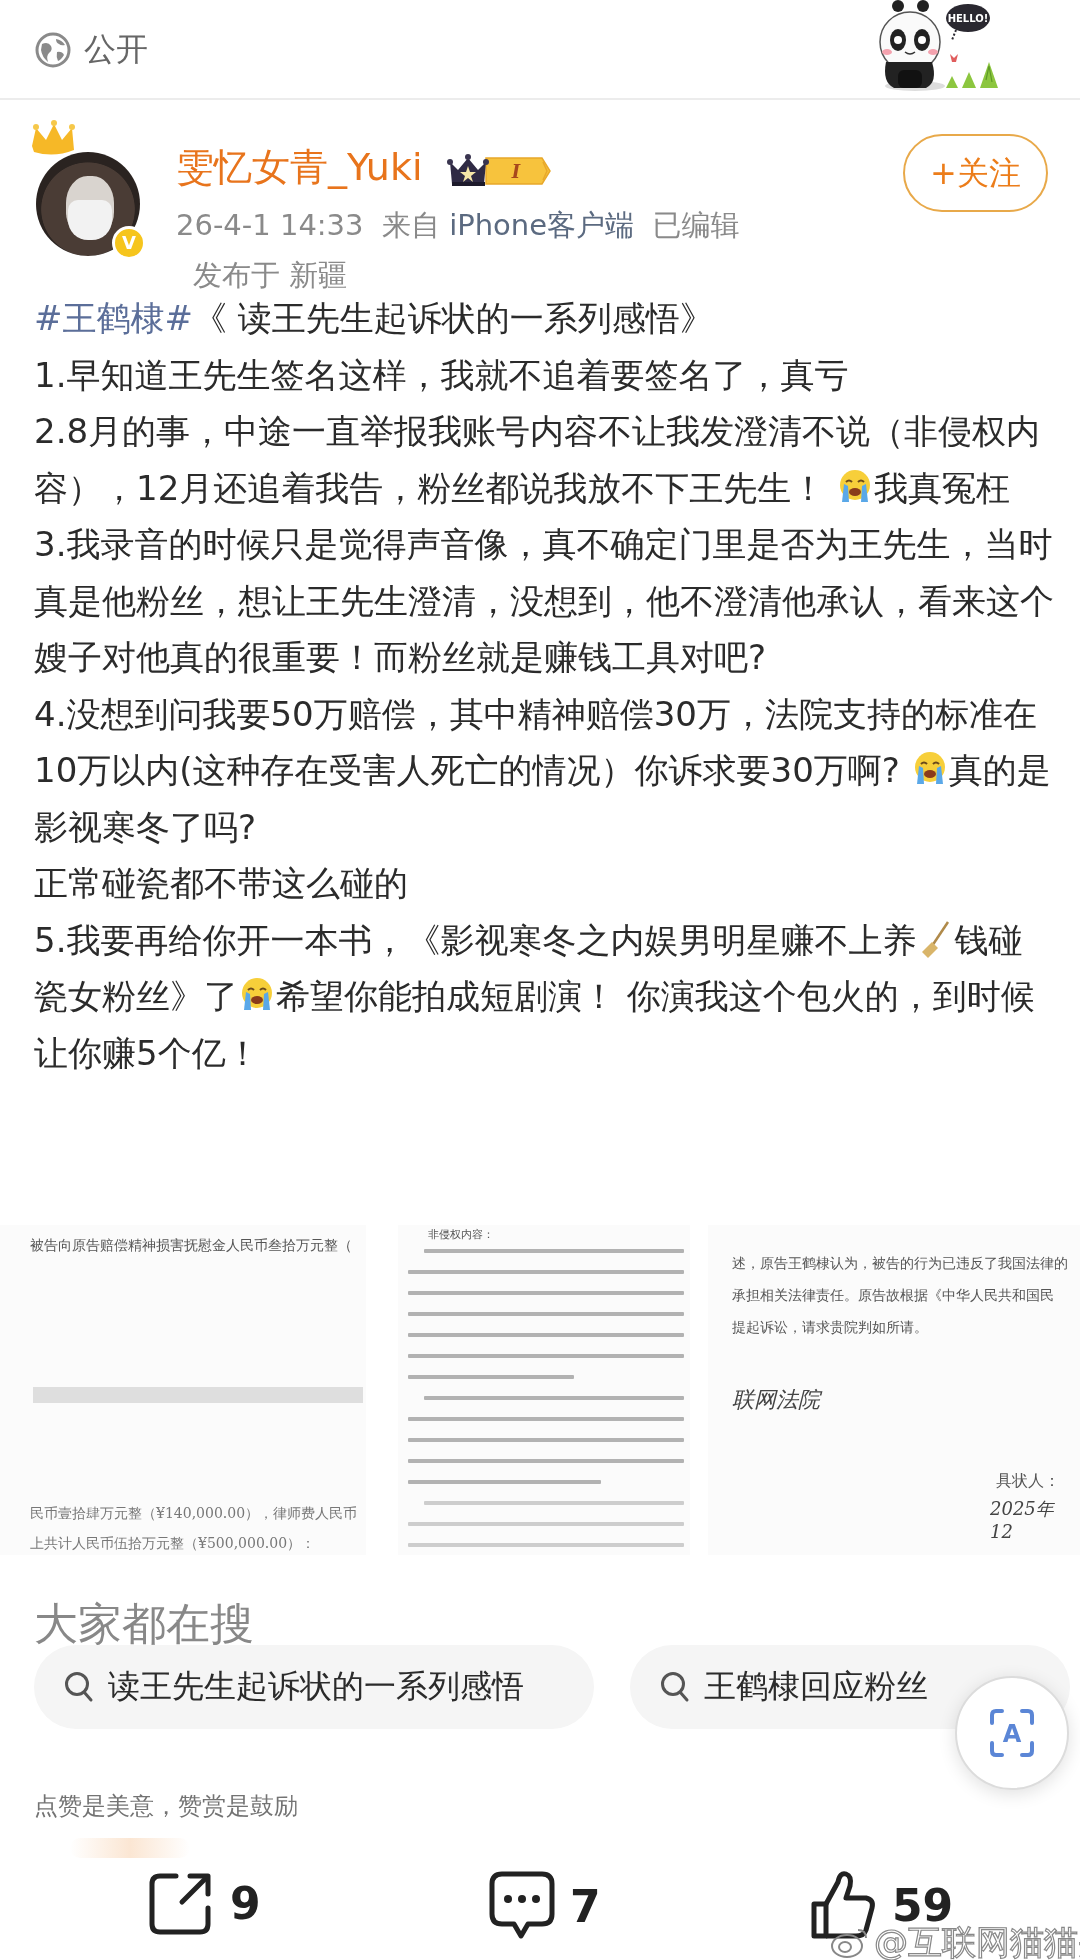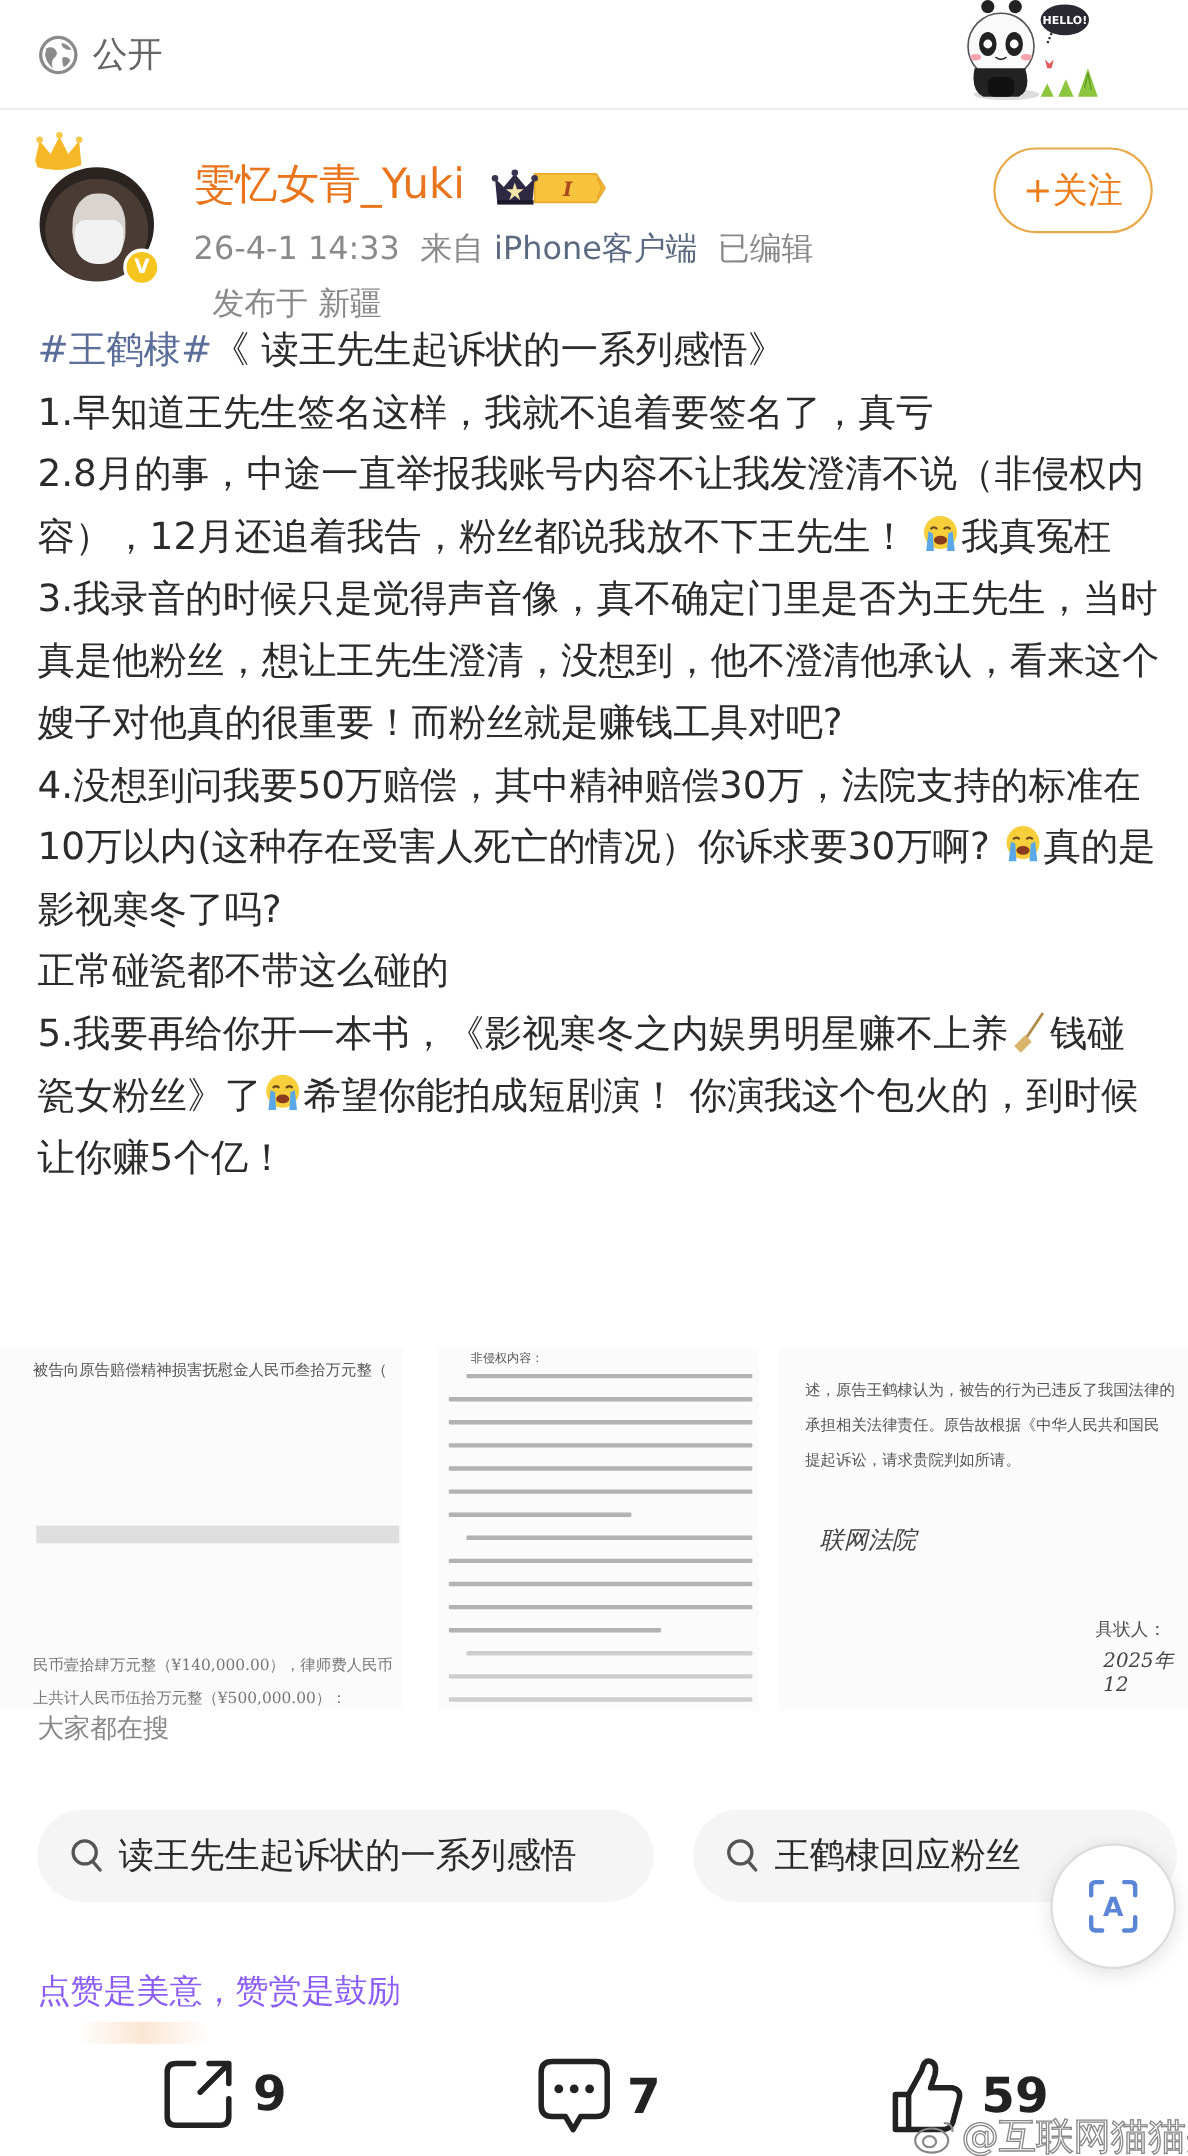"联网法院" .hand { margin-left: 13px -> none }
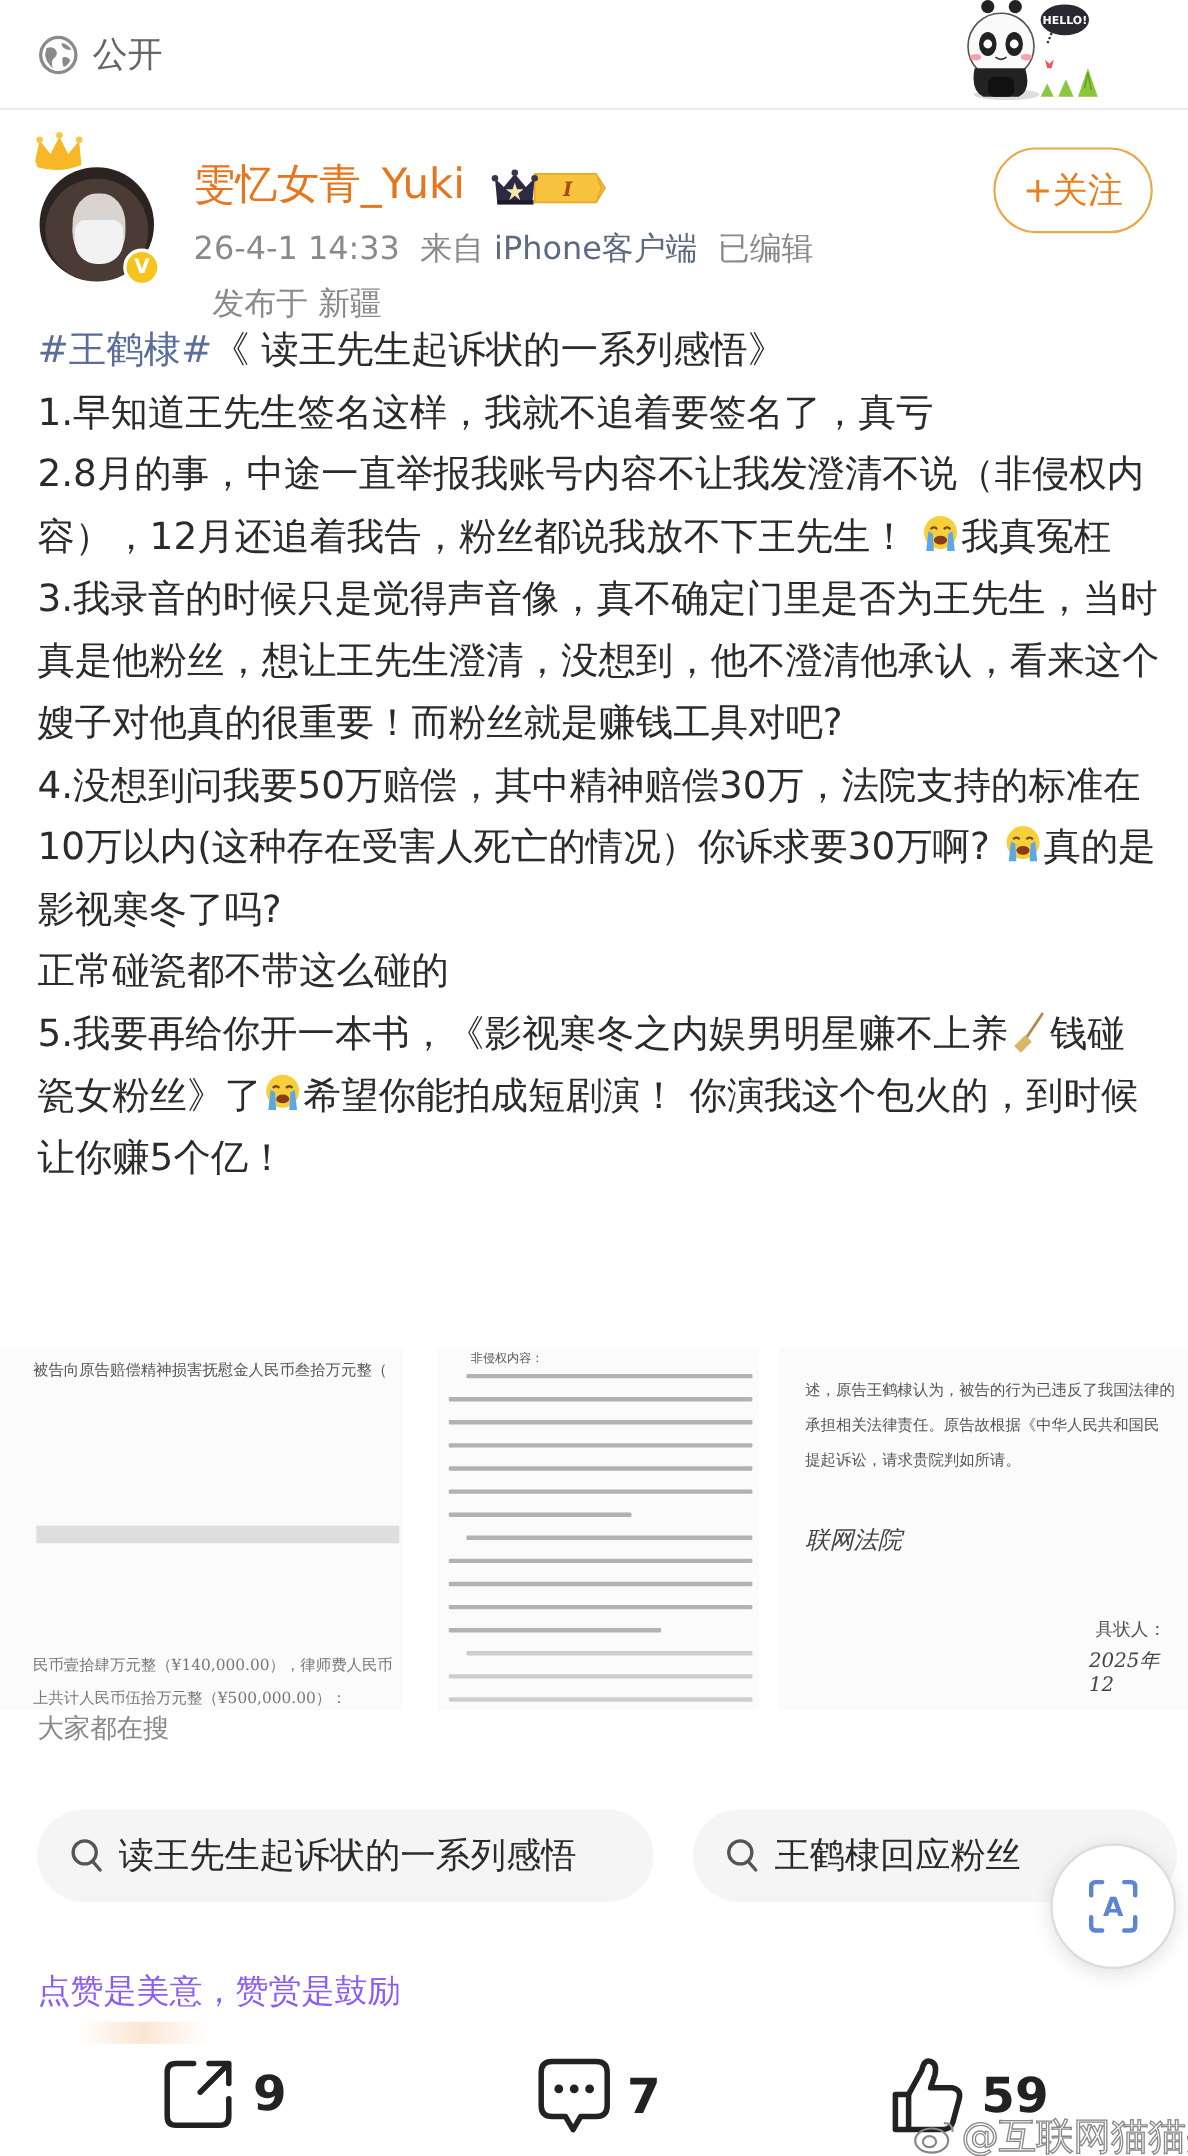"大家都在搜" .hot-title { font-size: 24px -> 44px; top: 1555px -> 1595px }
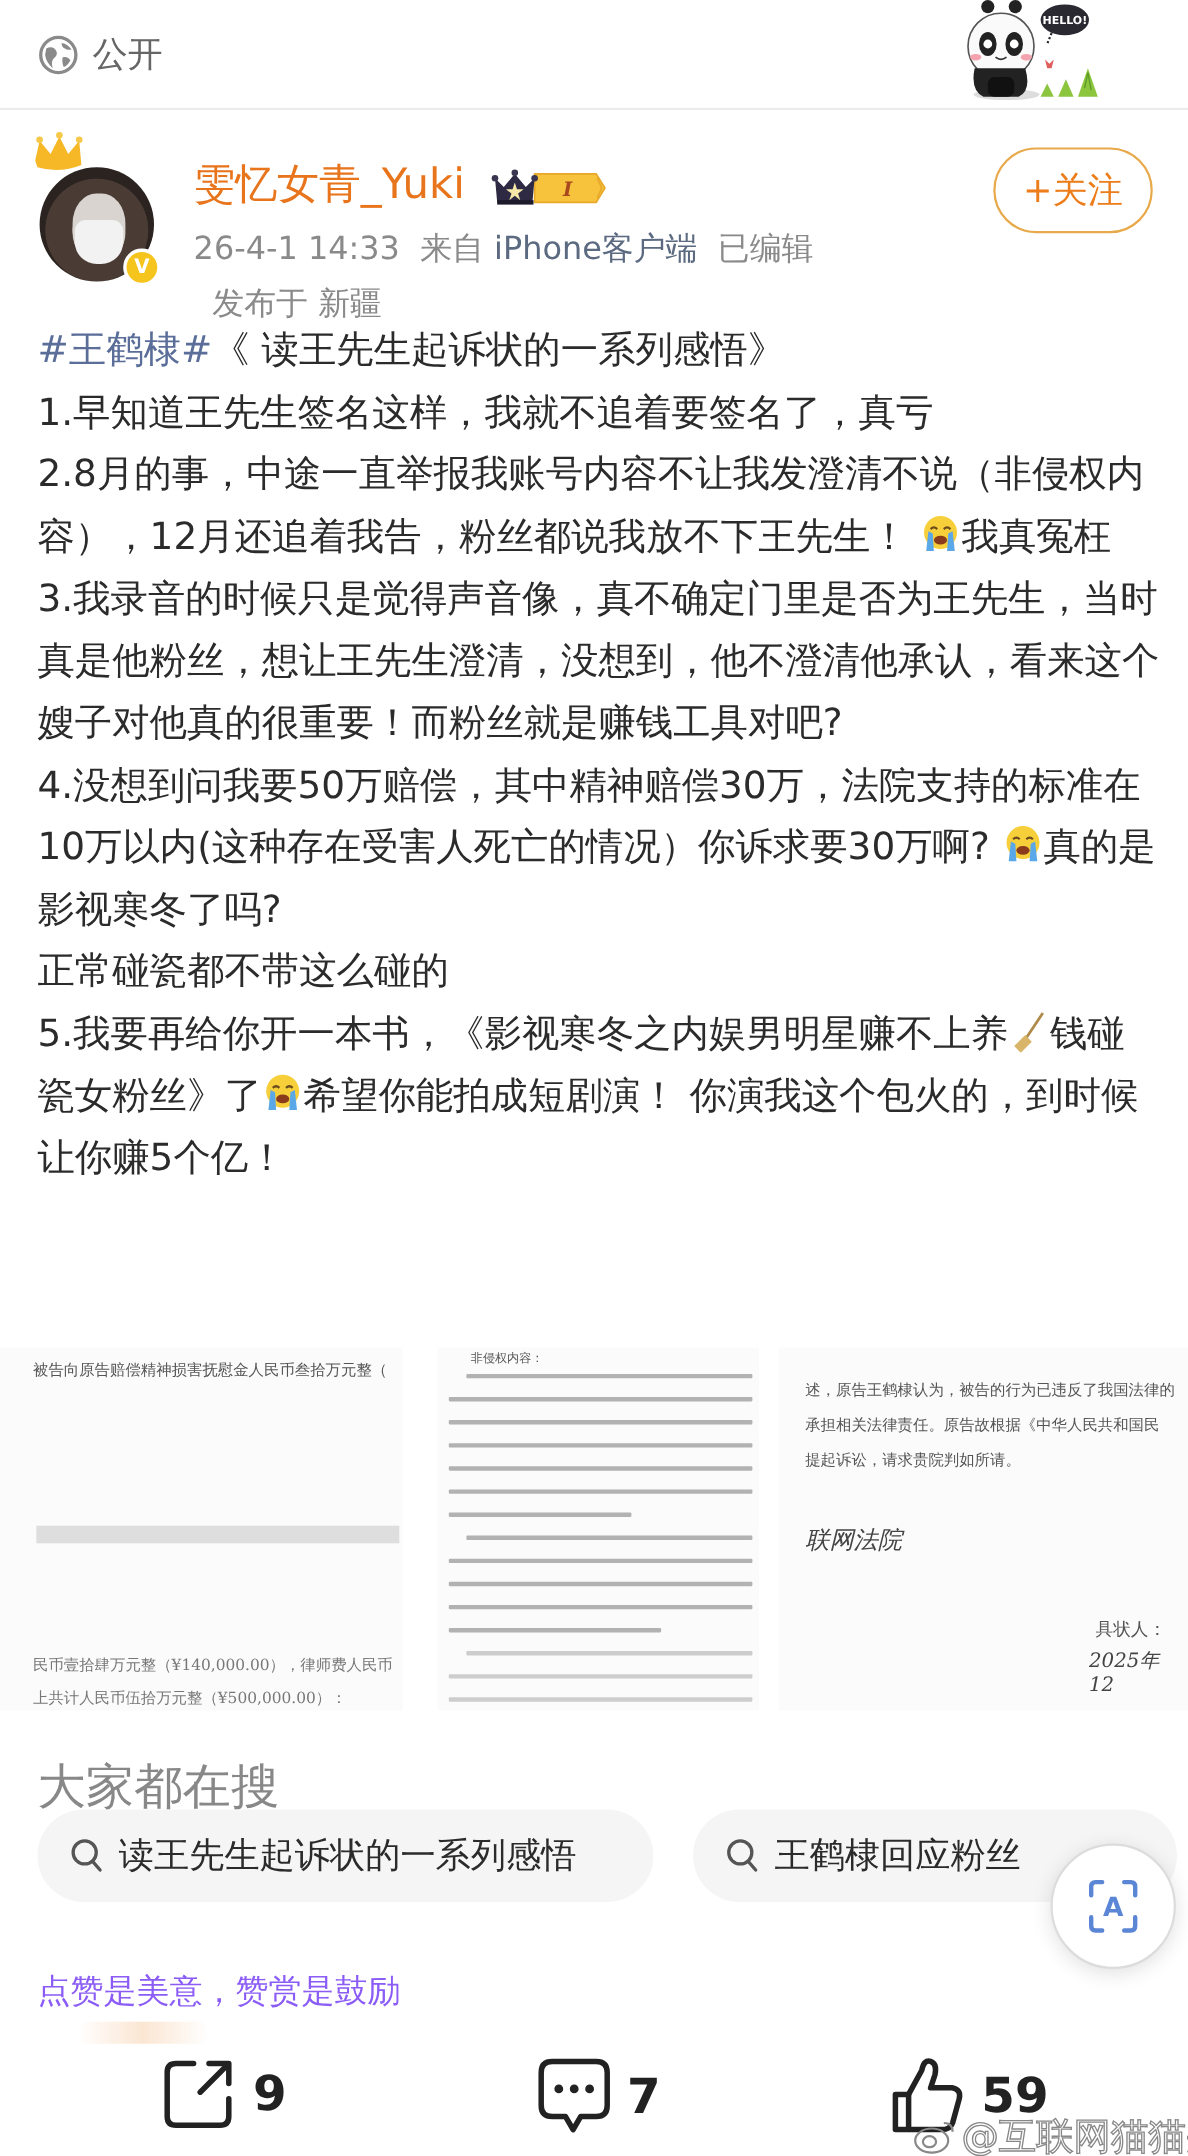"点赞是美意，赞赏是鼓励" .reward-text { color: #8b5cf6 -> #737373; font-size: 30px -> 24px }
